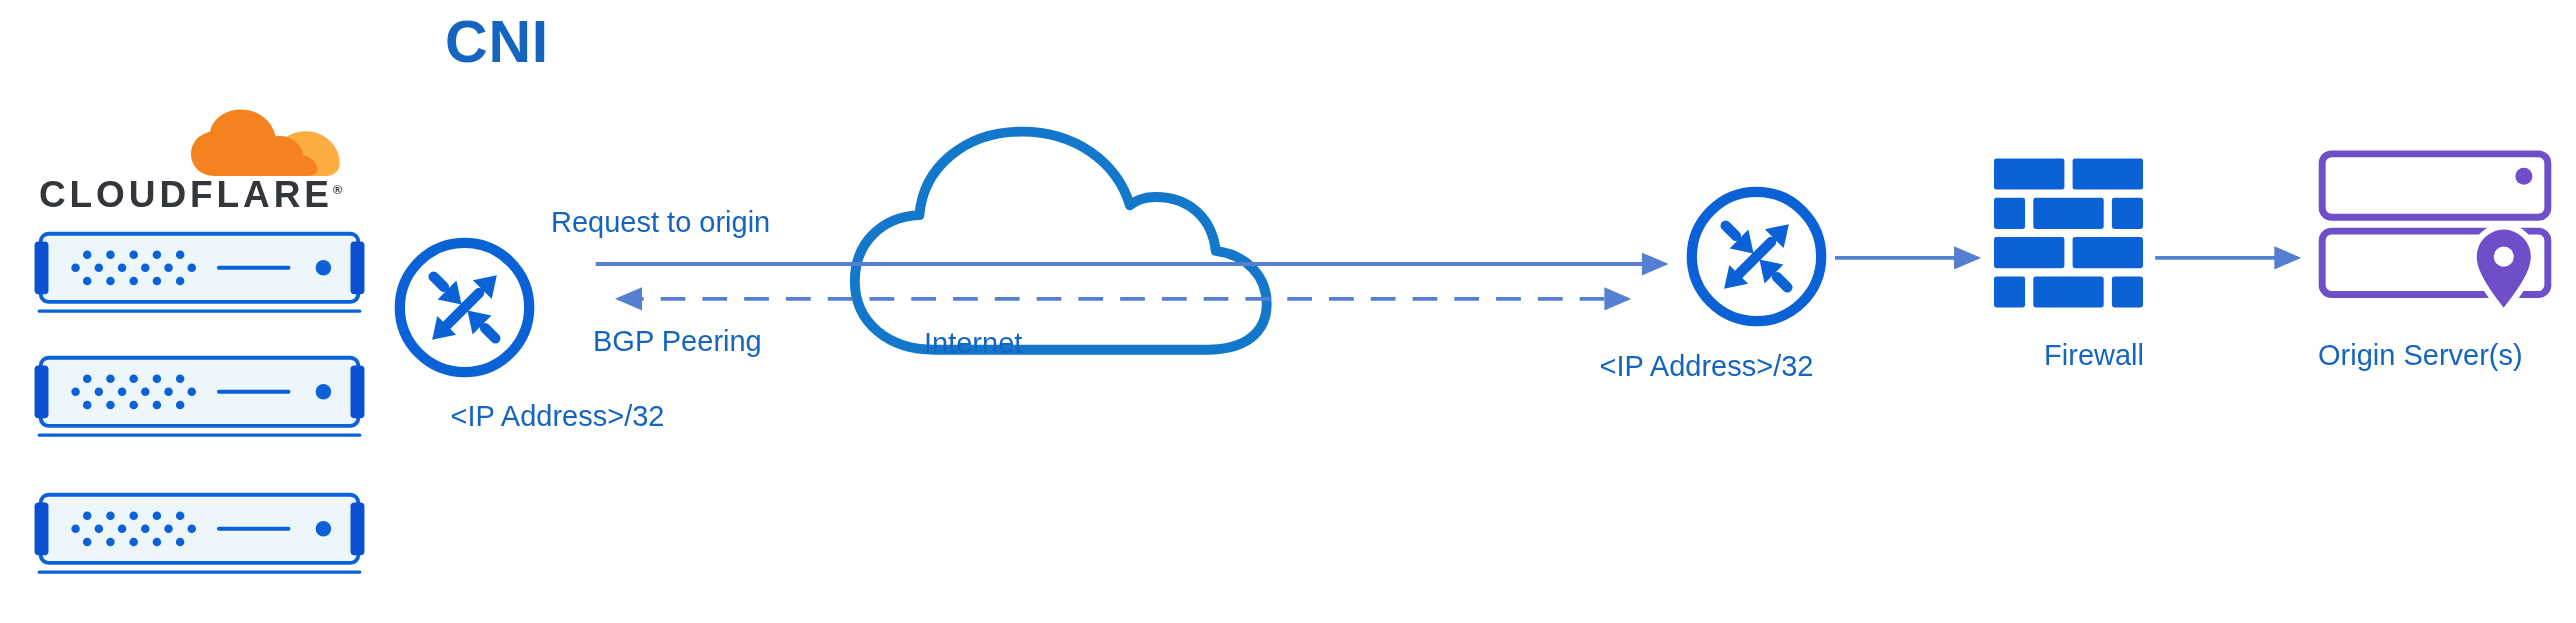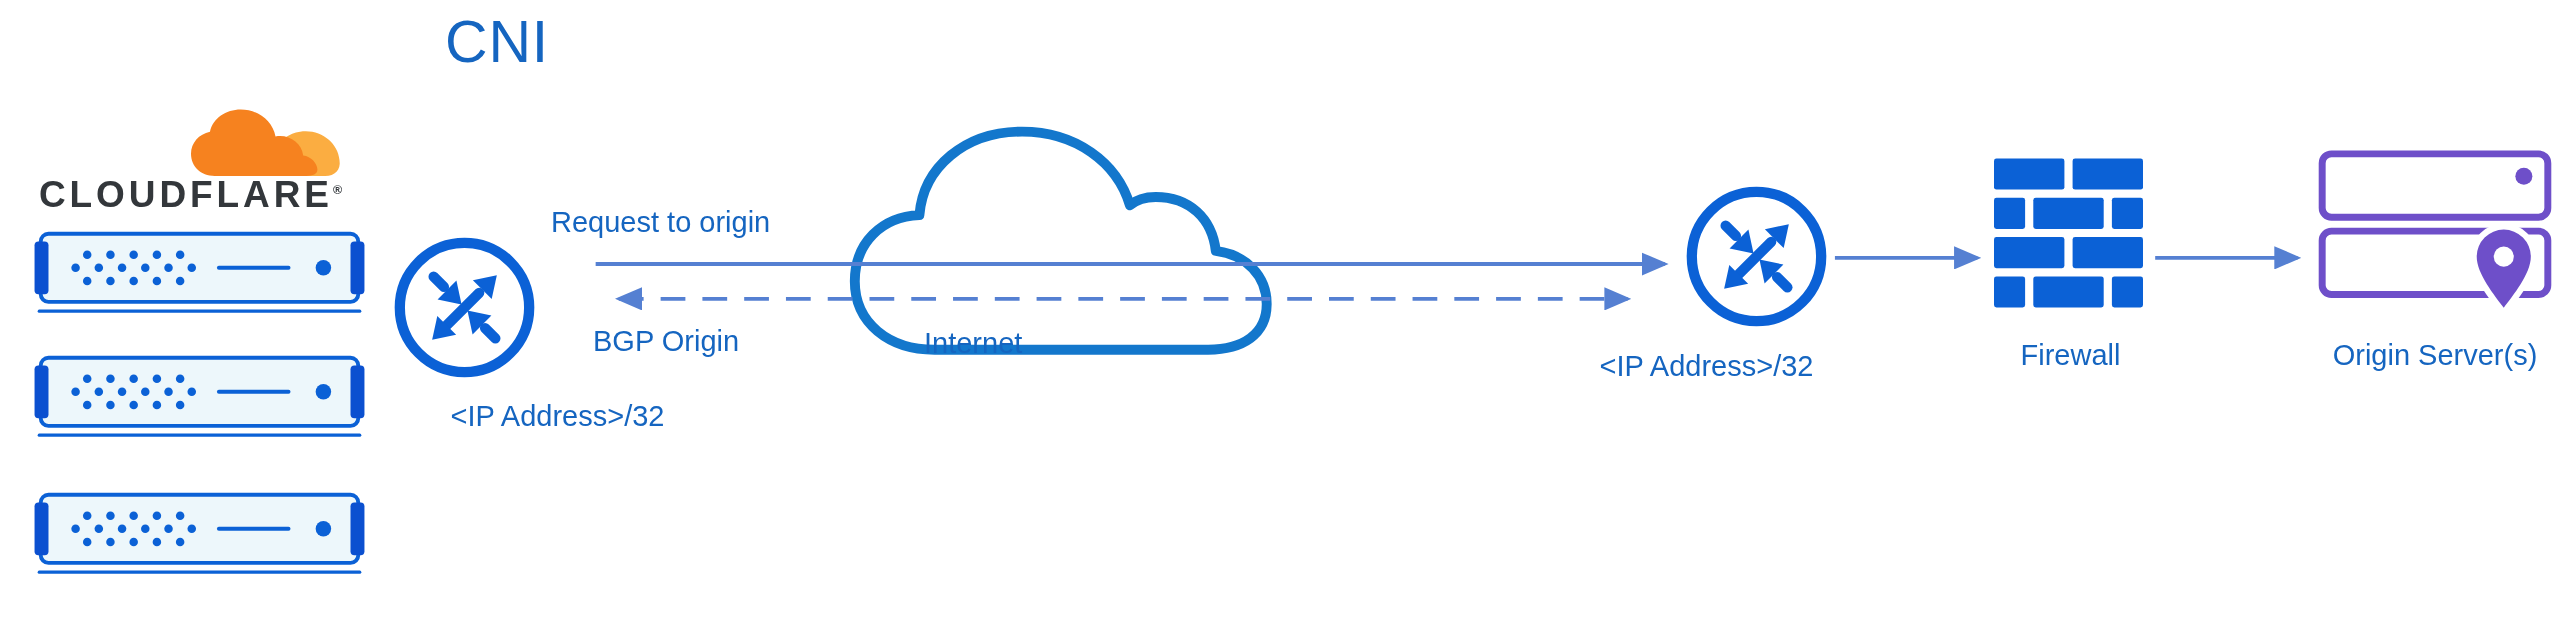"CNI" .title { font-weight: 400 -> 700 }
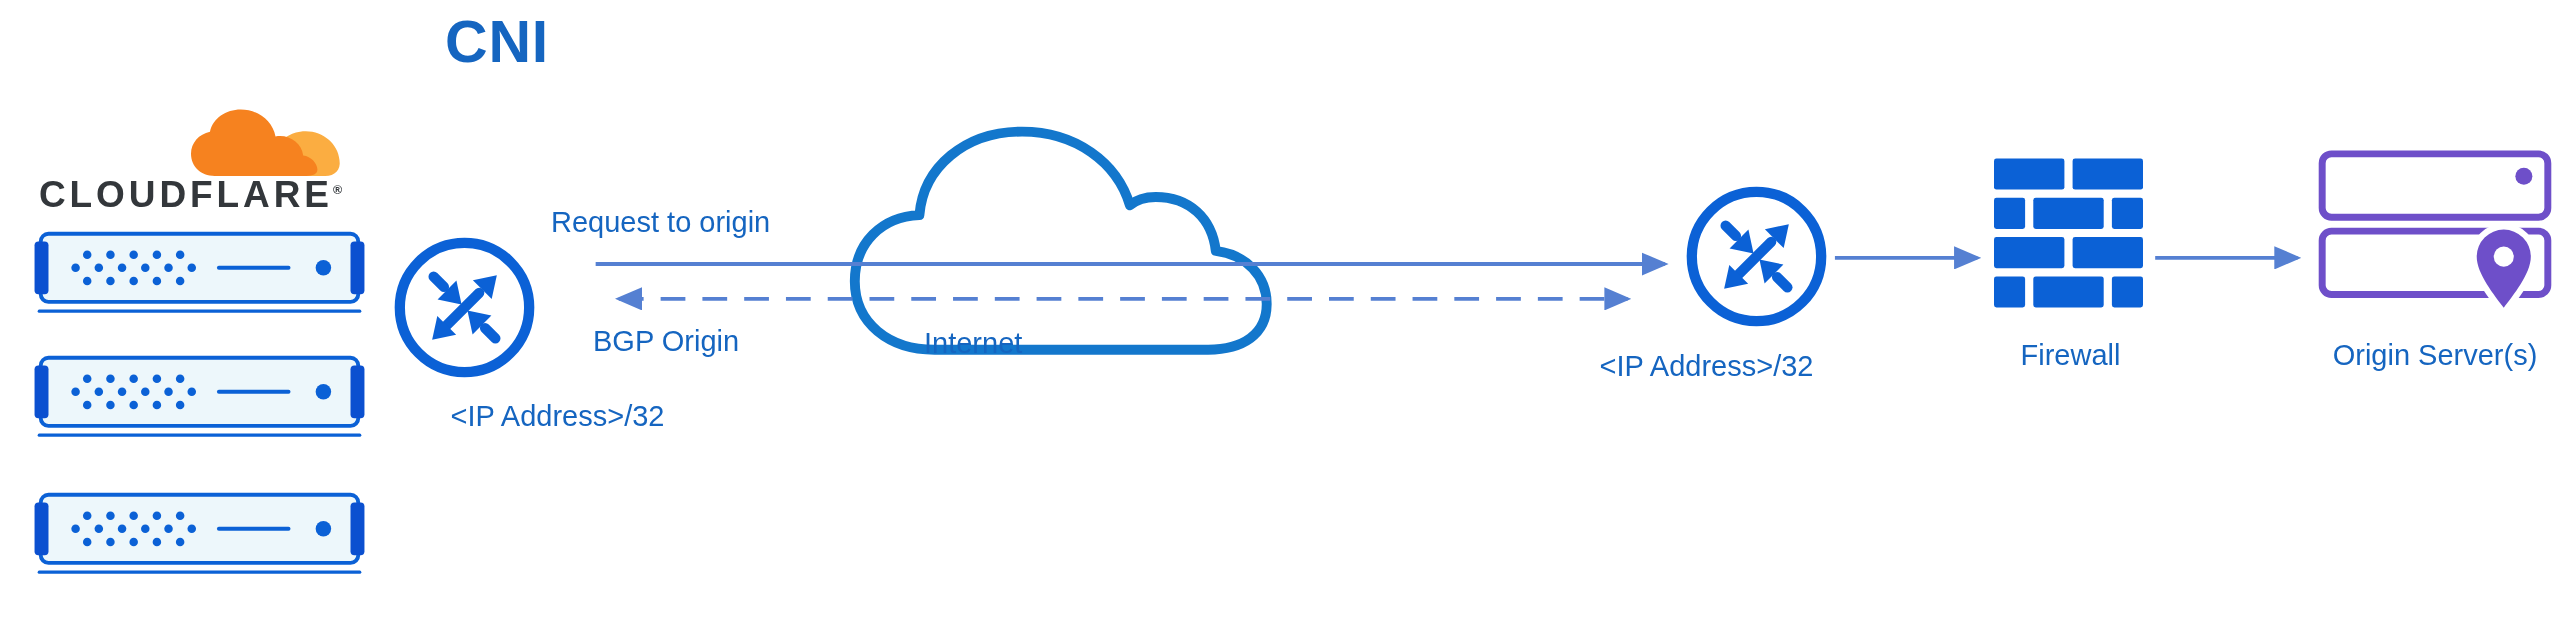"BGP Origin" div.label { text: Origin -> Peering }
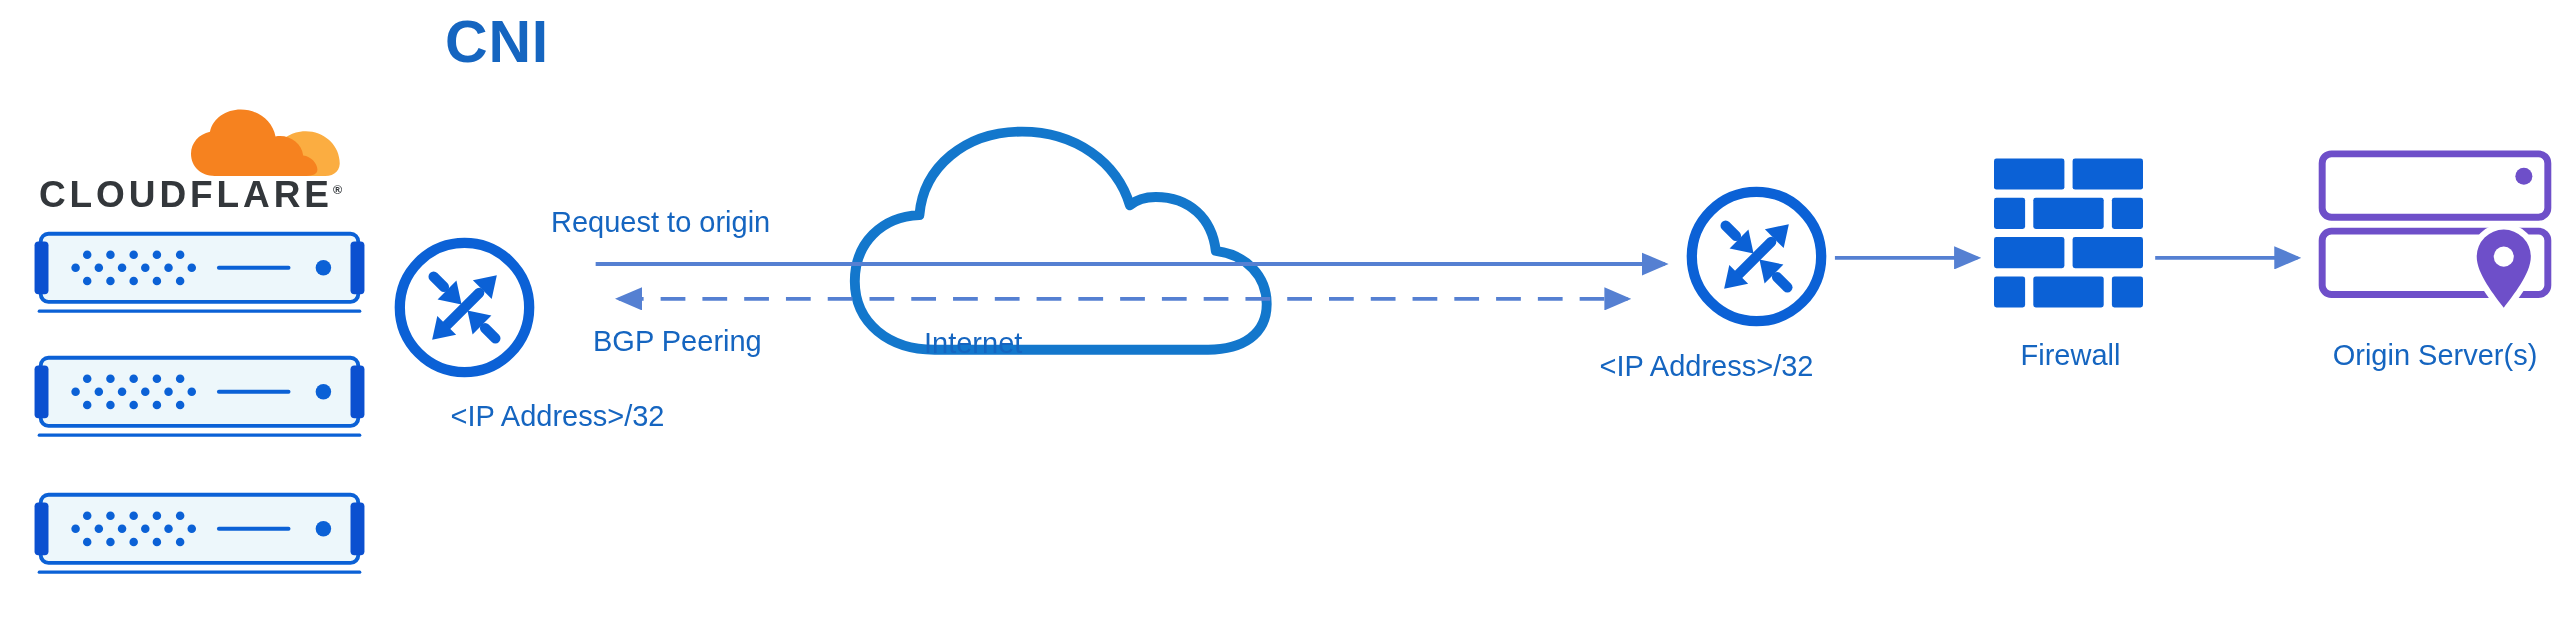"Firewall" .lbl-firewall { text-align: center -> right }
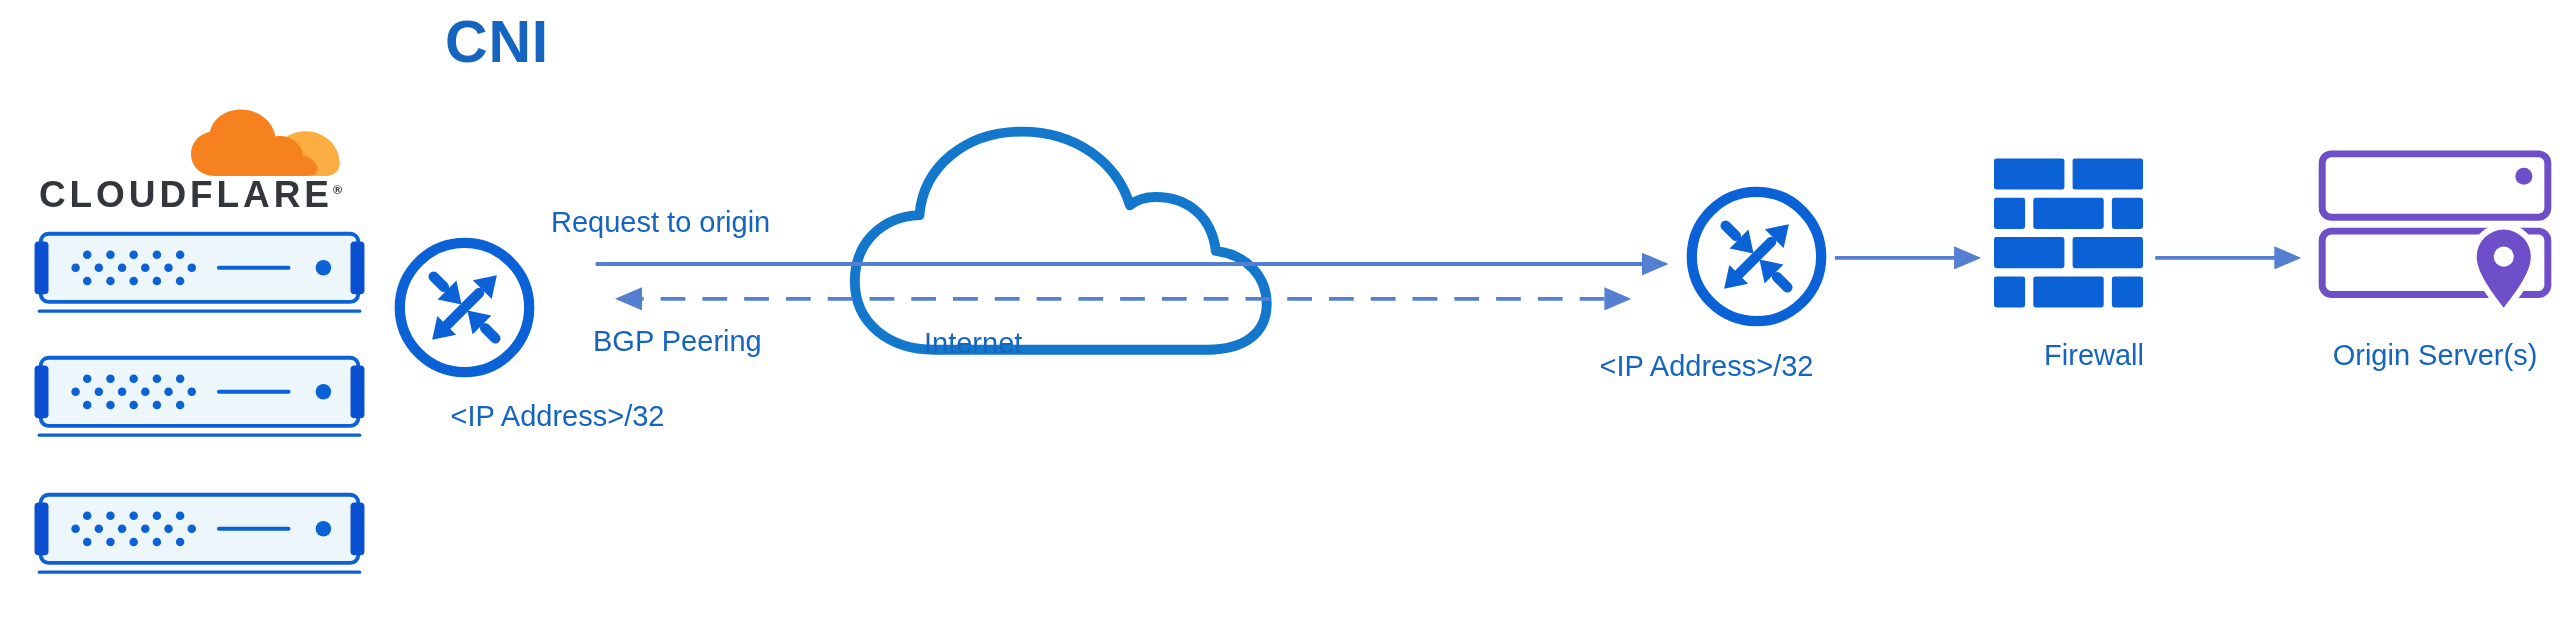"Origin Server(s)" .lbl-origin { text-align: center -> left }
